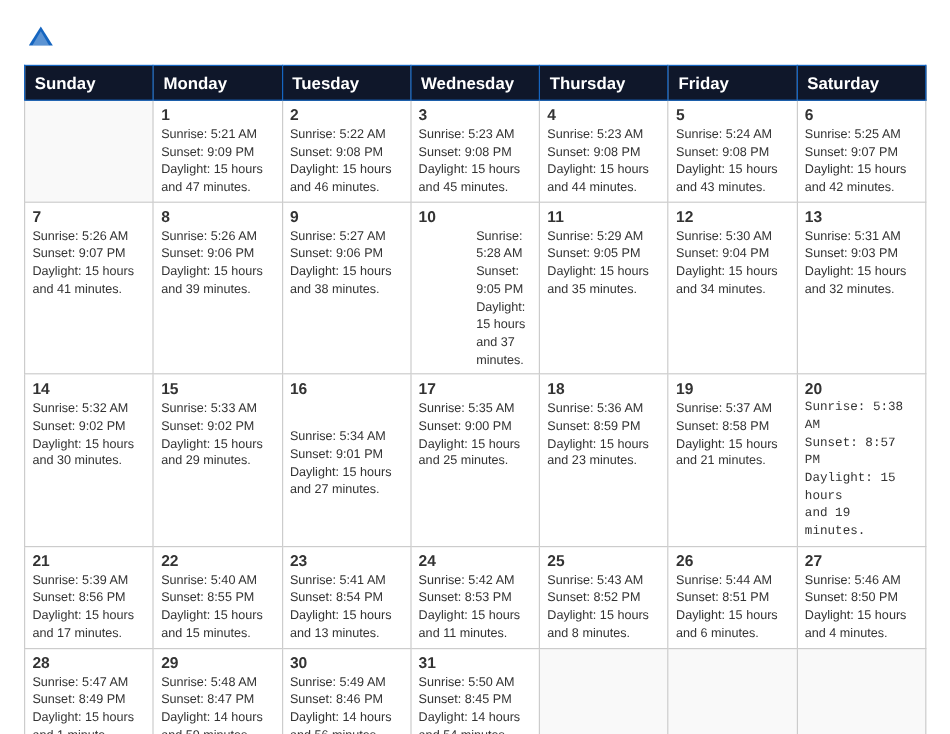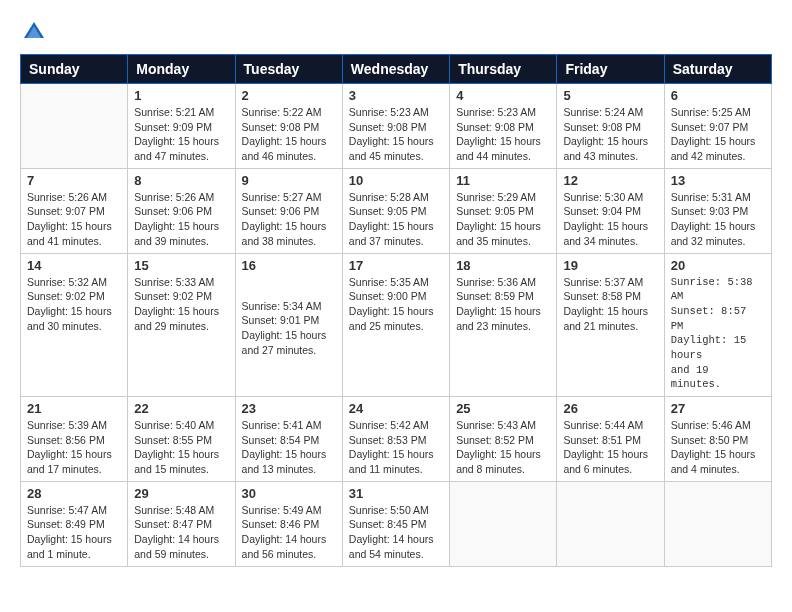"Sunrise: 5:28 AM" div.day-info { margin-left: none -> 48px }
